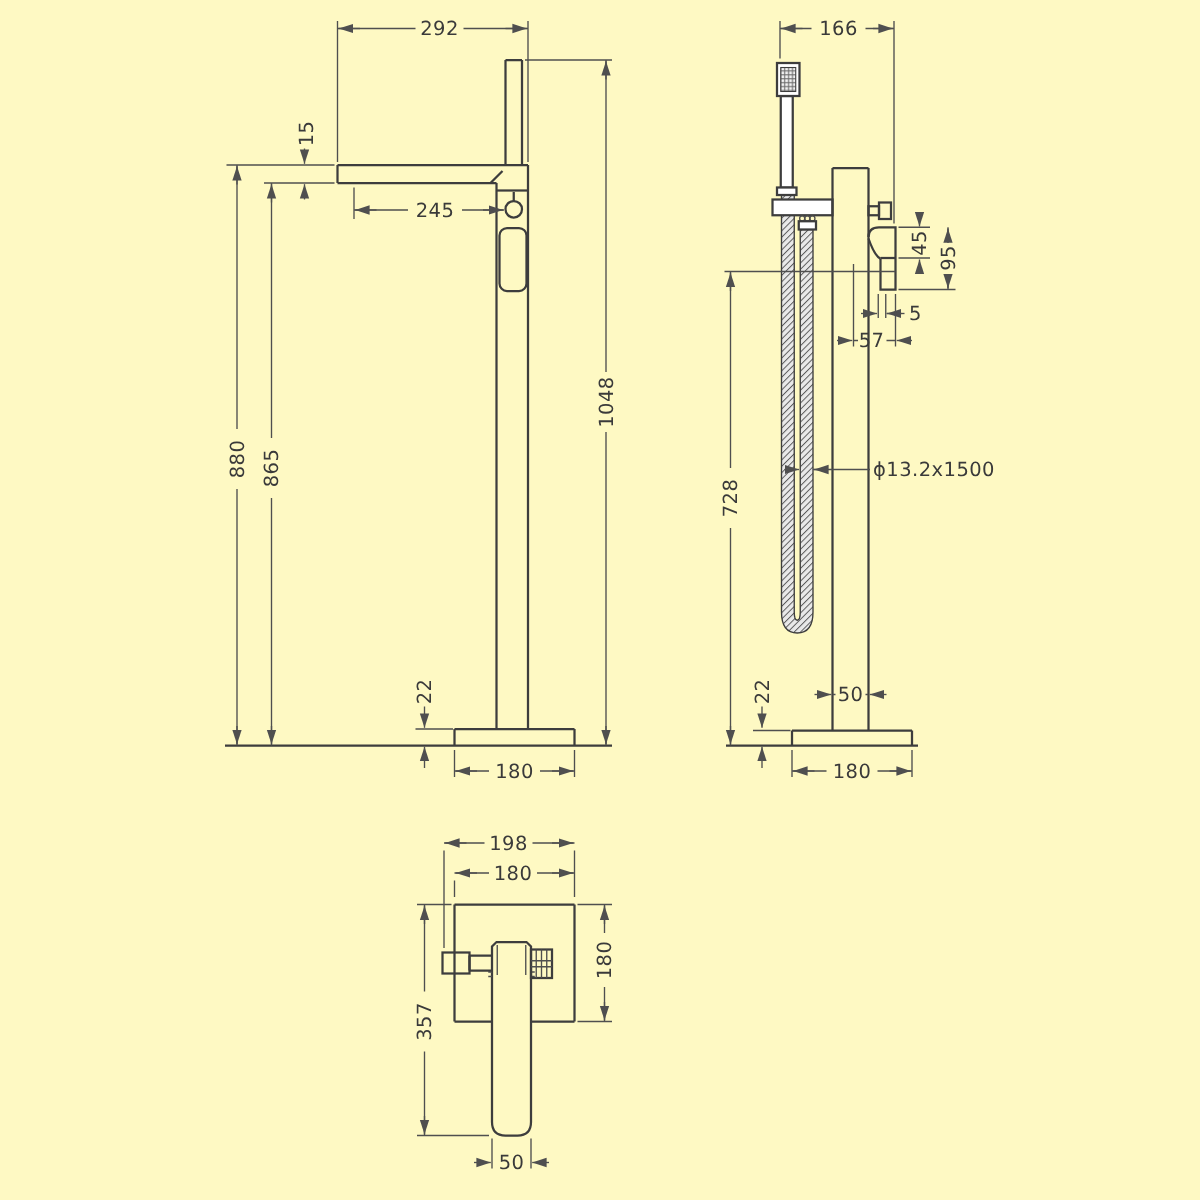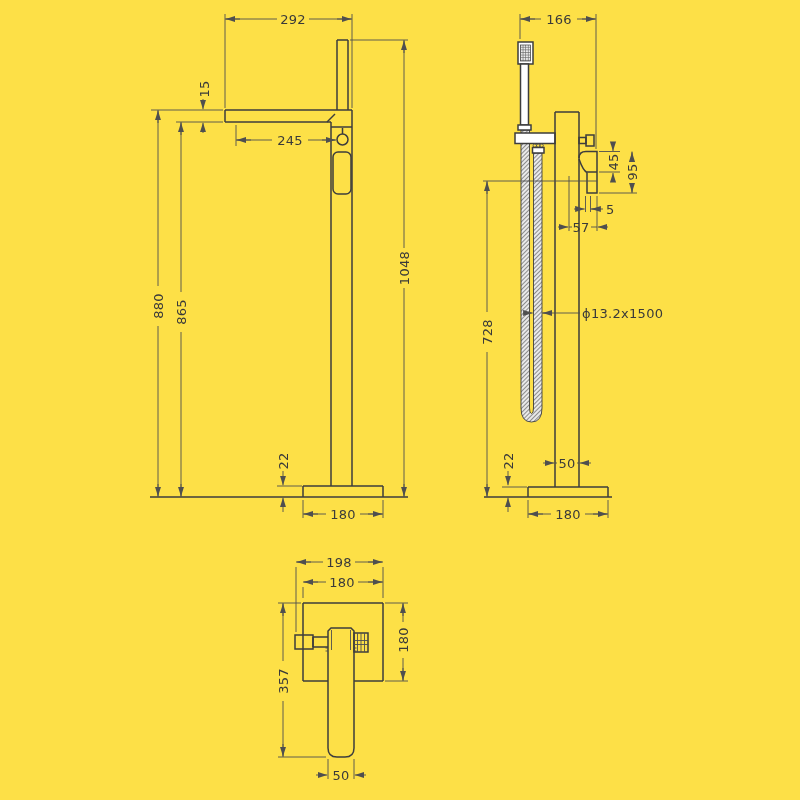"292" .page { background: #fde047 -> #fef9c3 }
